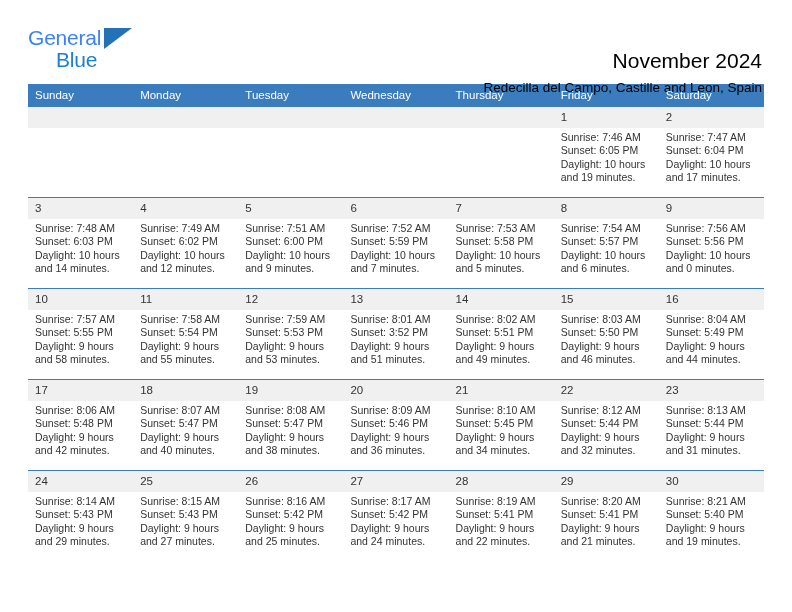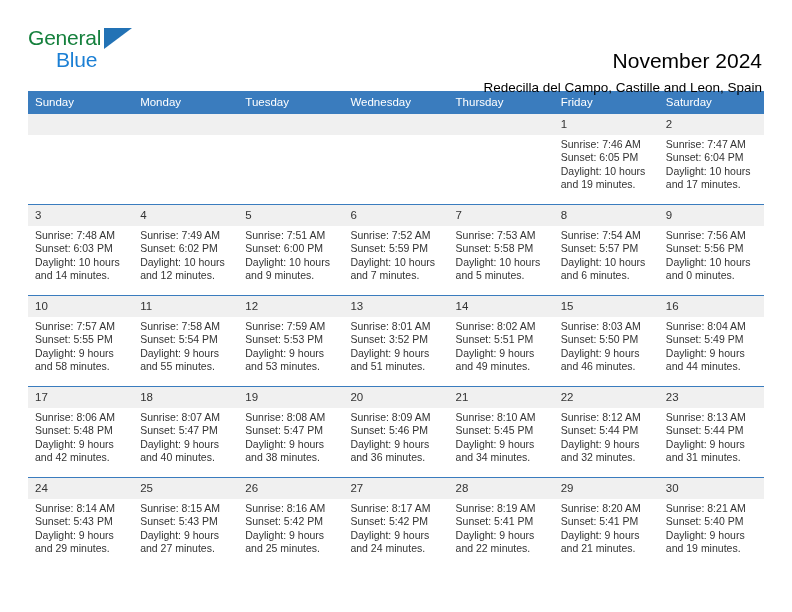"General" .logo-general { color: #15803d -> #3b82f6 }
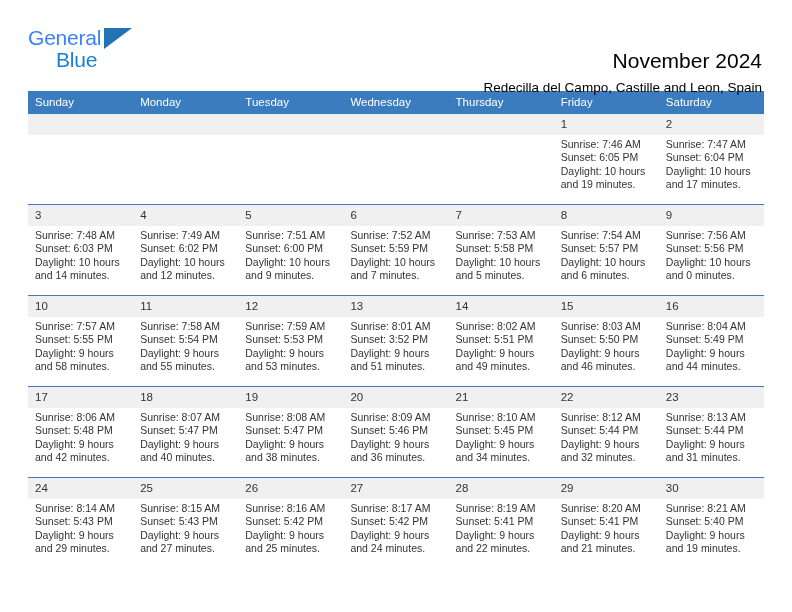"Sunday" .calendar { margin-top: 17px -> 10px }
